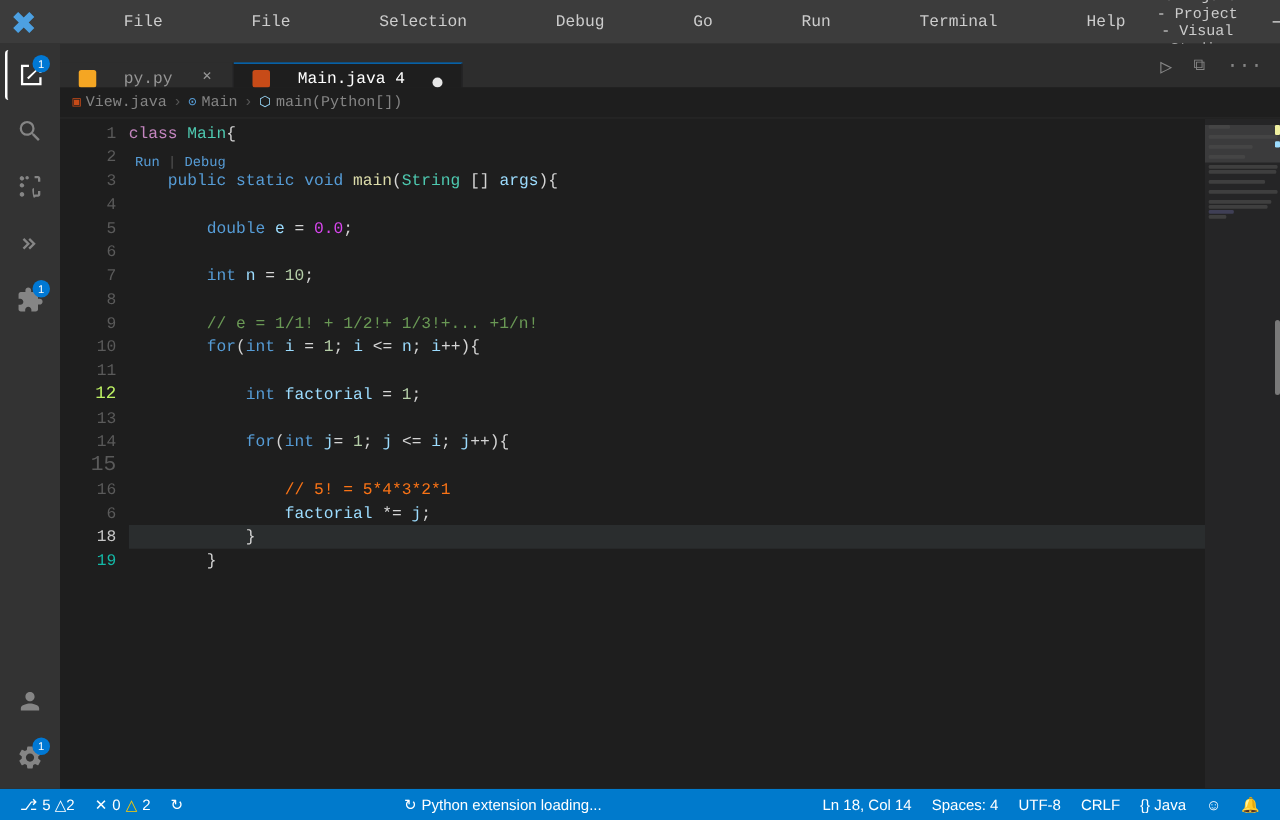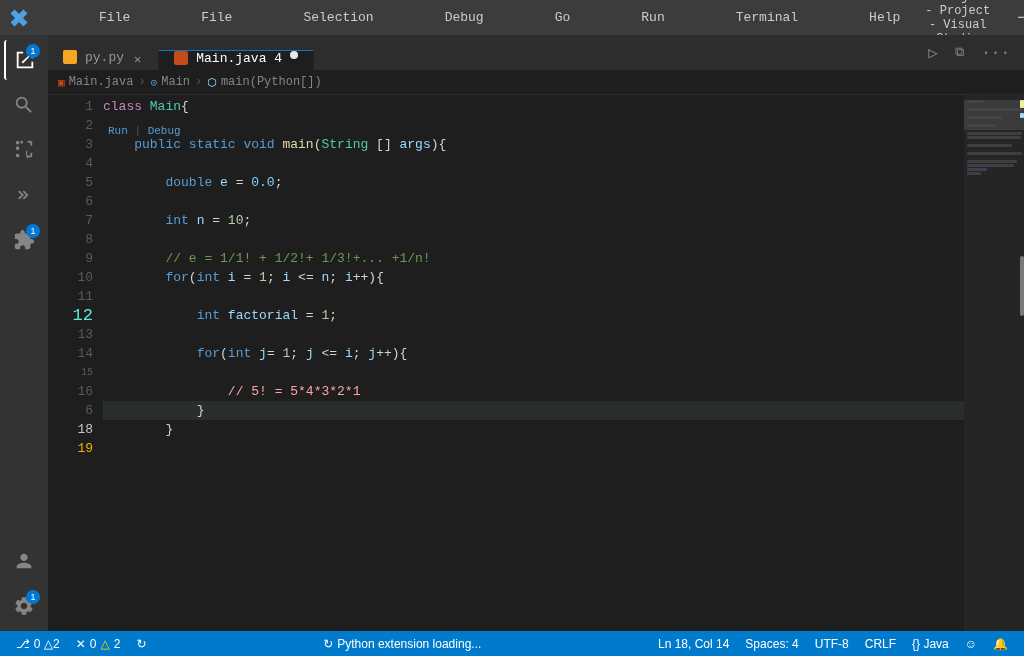"py.py" .tab { align-items: flex-start -> flex-end; gap: 8px -> 22px }
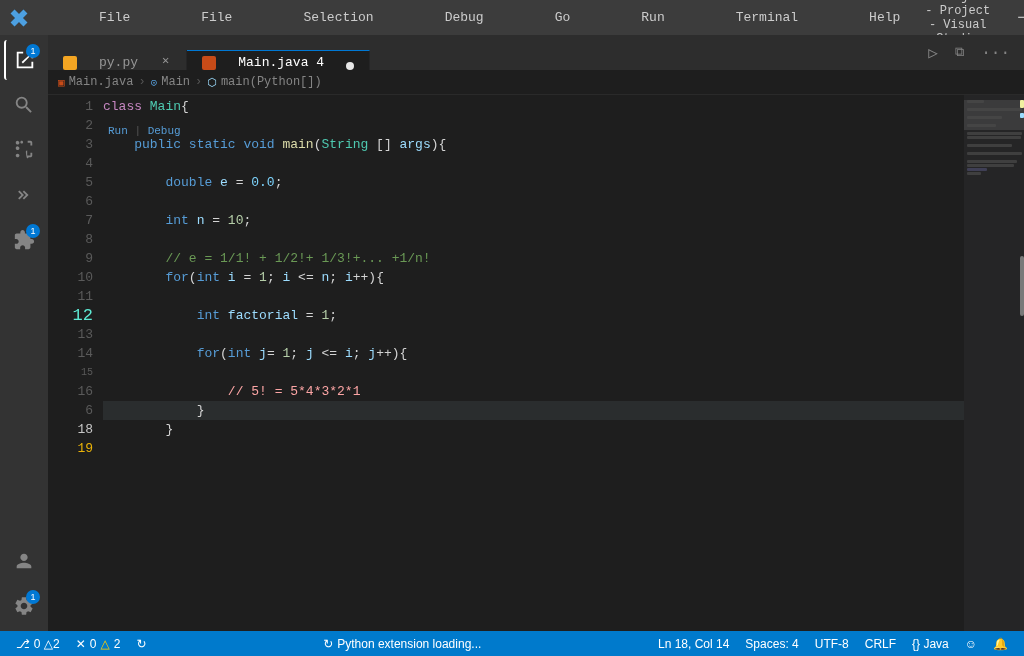"Main.java" span { text: Main.java -> View.java }
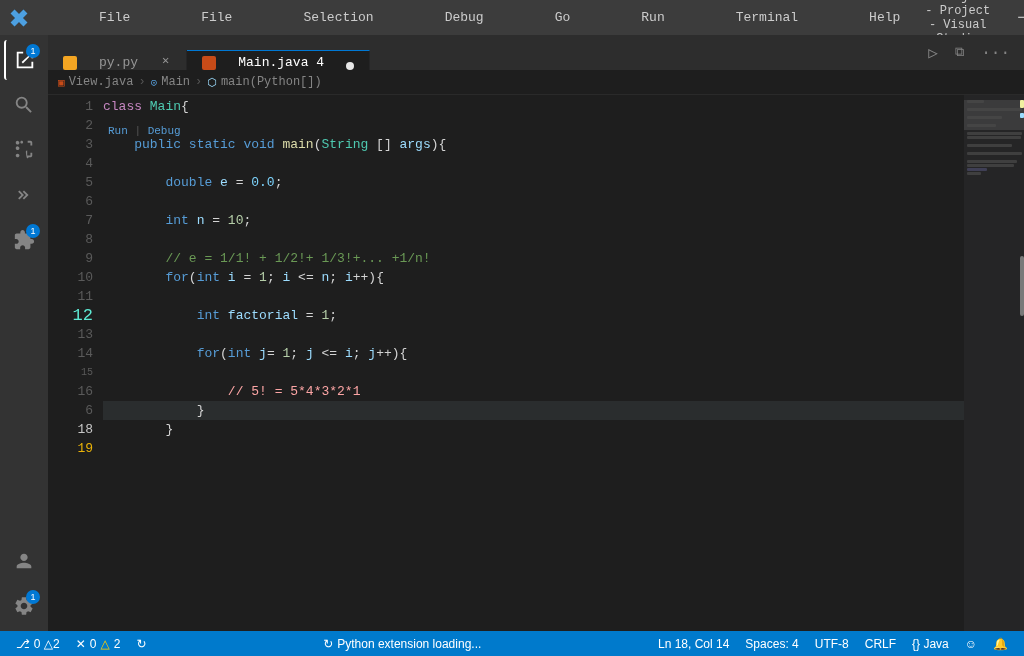"0.0" span { color: #7dd3fc -> #d946ef }
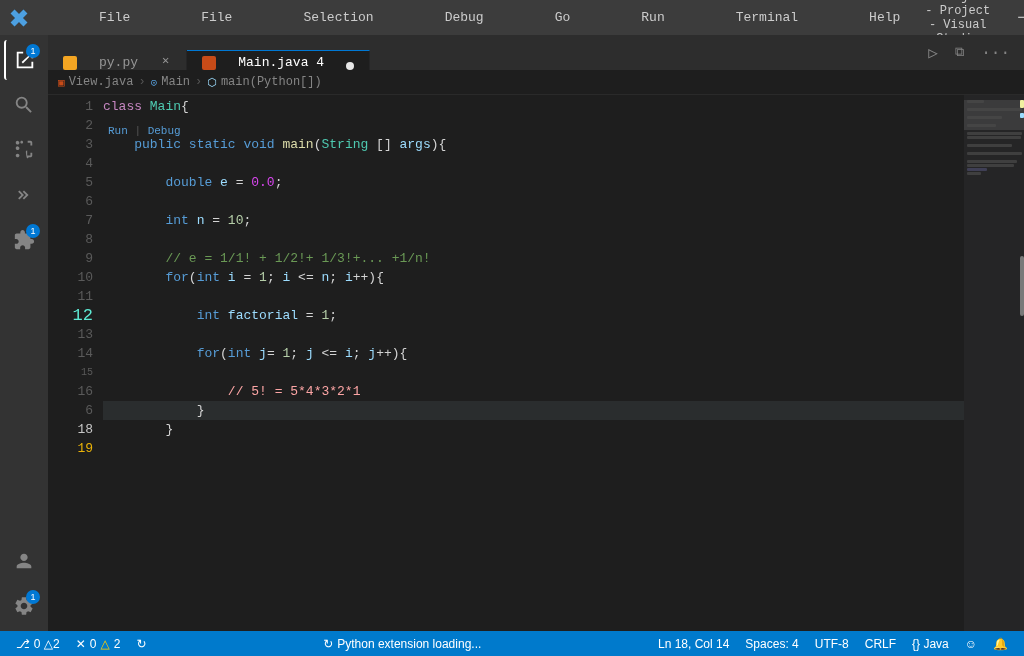"12" div { color: #5eead4 -> #bef264; font-size: 17px -> 14px }
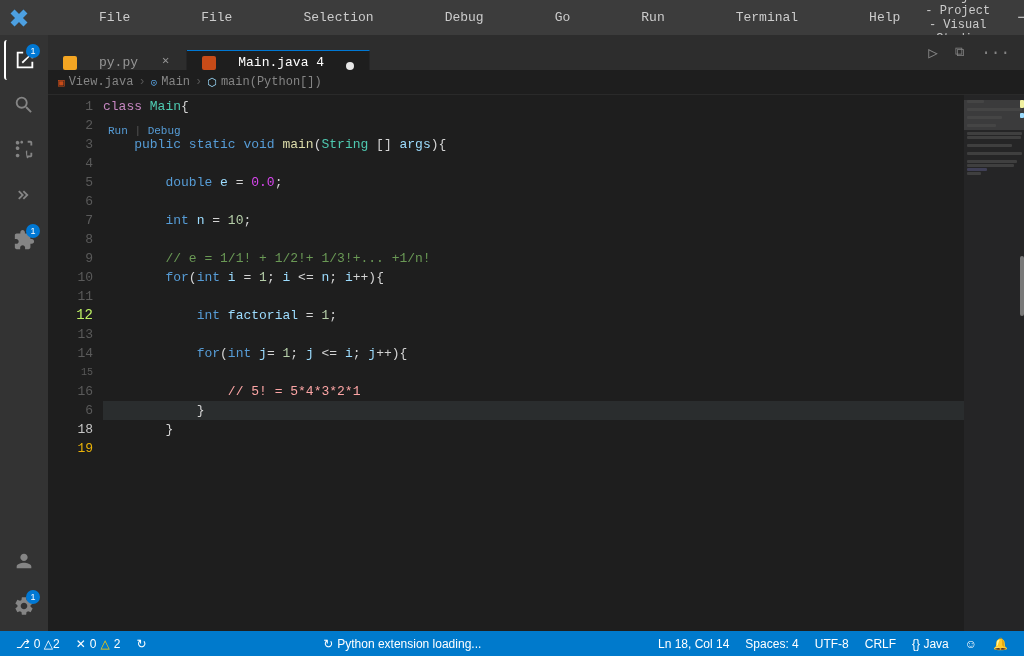"15" div { font-size: 10px -> 17px }
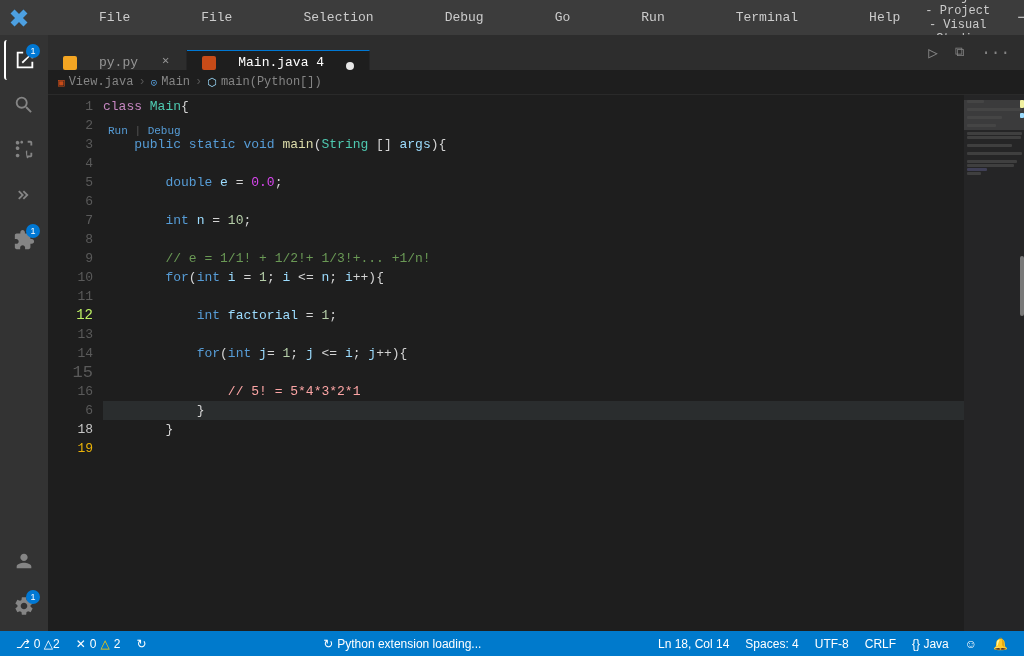"// 5! = 5*4*3*2*1" span { color: #fca5a5 -> #f97316 }
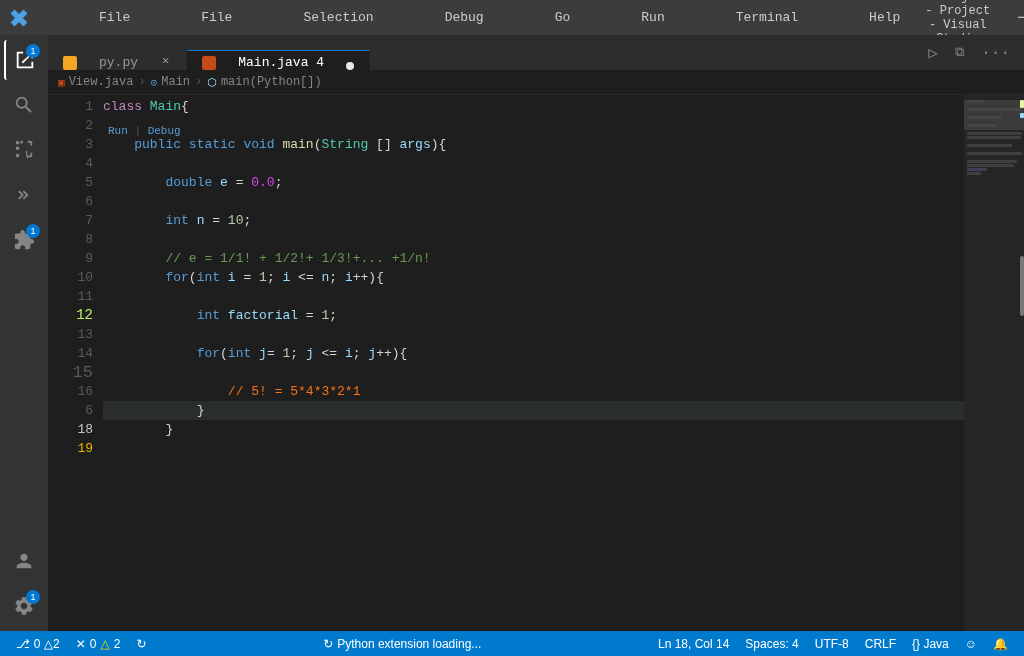"factorial *= j;" div.code-line { html: none -> <div><span> </span><span>factorial</span><span> *= </span><span>j</span><span>;</span></div> }
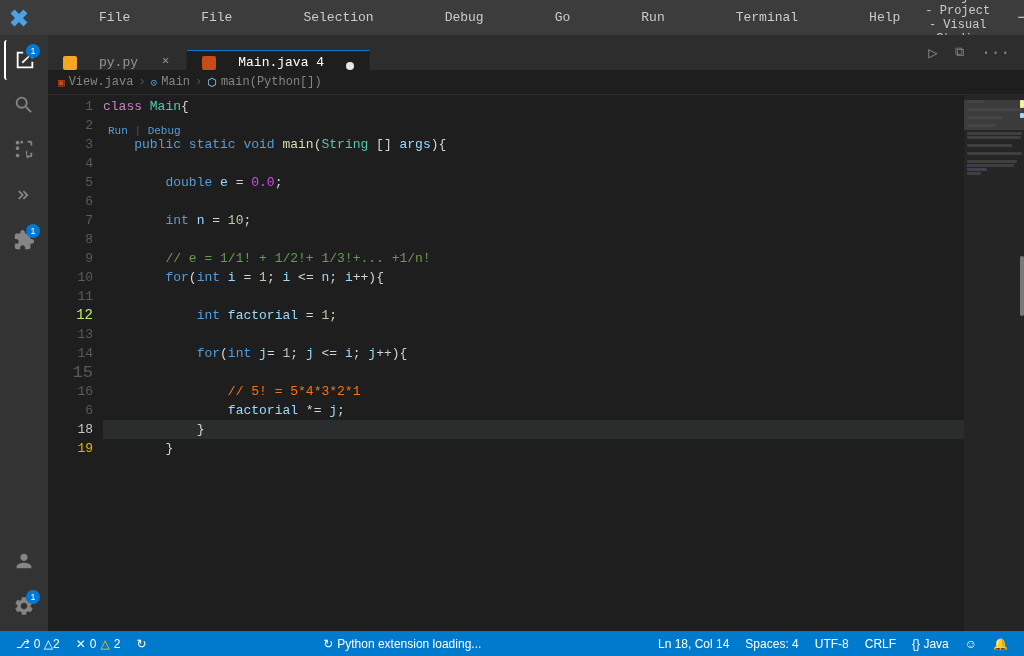"19" div { color: #eab308 -> #14b8a6 }
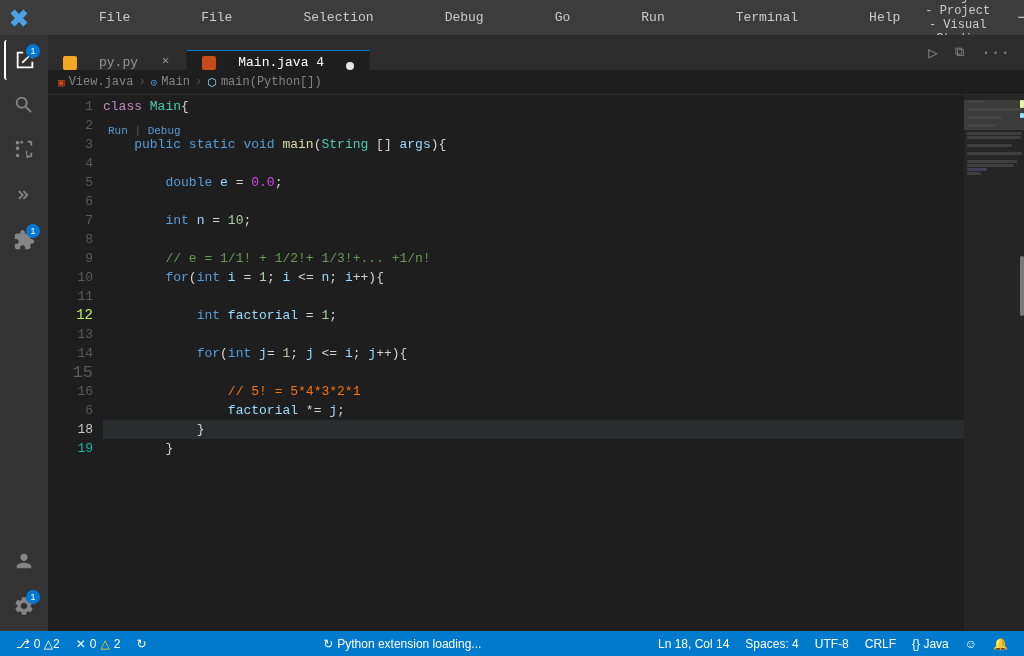"0 △2" span { text: 0 -> 5 }
